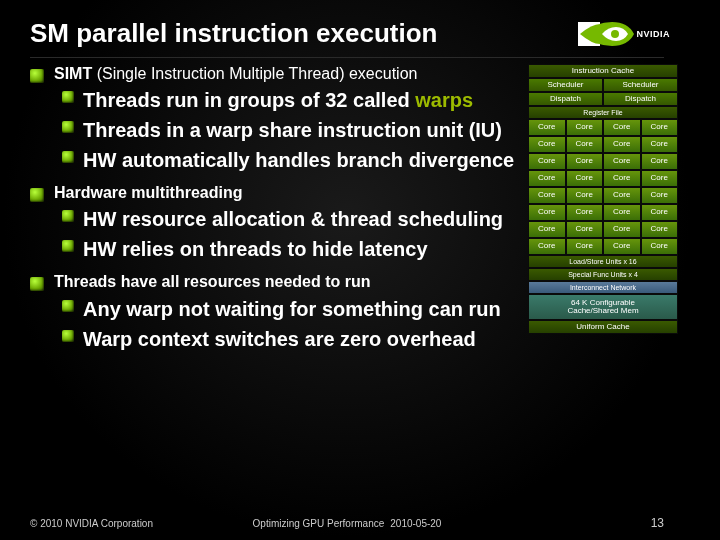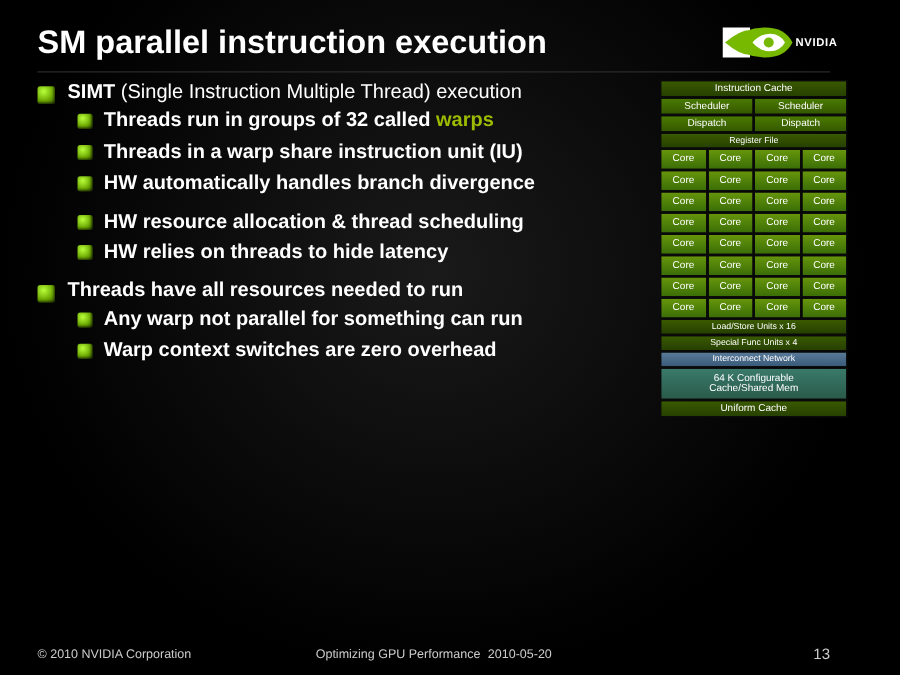"Threads run in groups of" .bullet-l2 .text { font-size: 16px -> 20px }
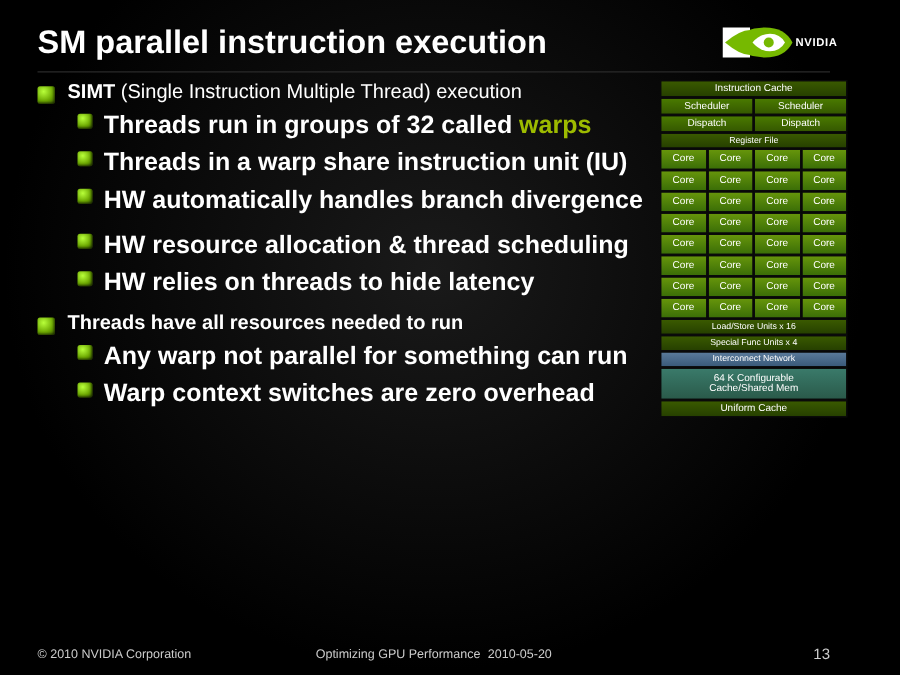"Hardware multithreading" div.bullet-l1 { html: none -> <div> <div></div> <div><b>Hardware multithreading</b></div> </div> }
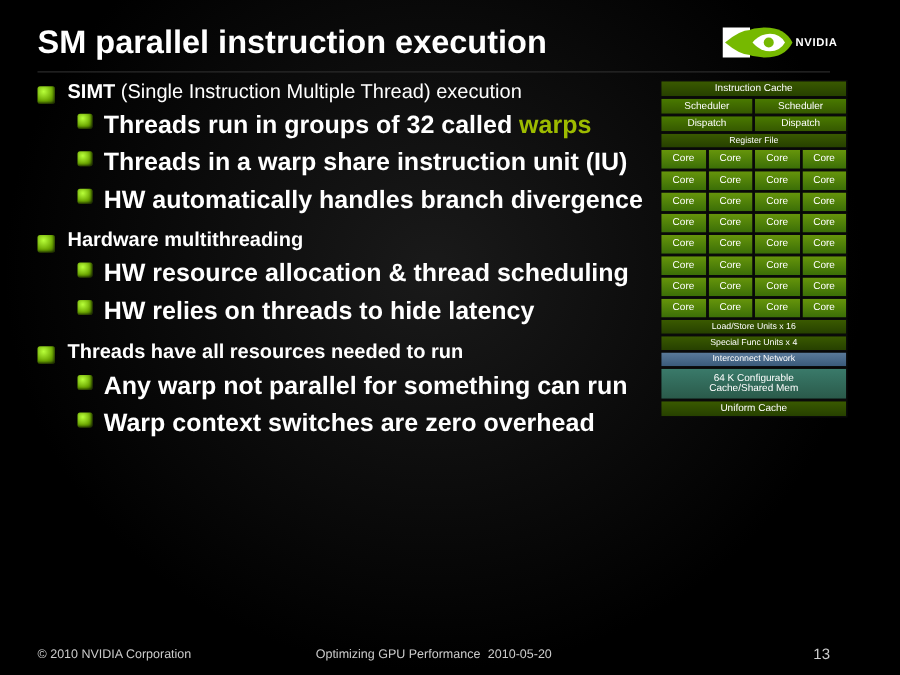"Any warp not parallel for" div.text { text: parallel -> waiting }
